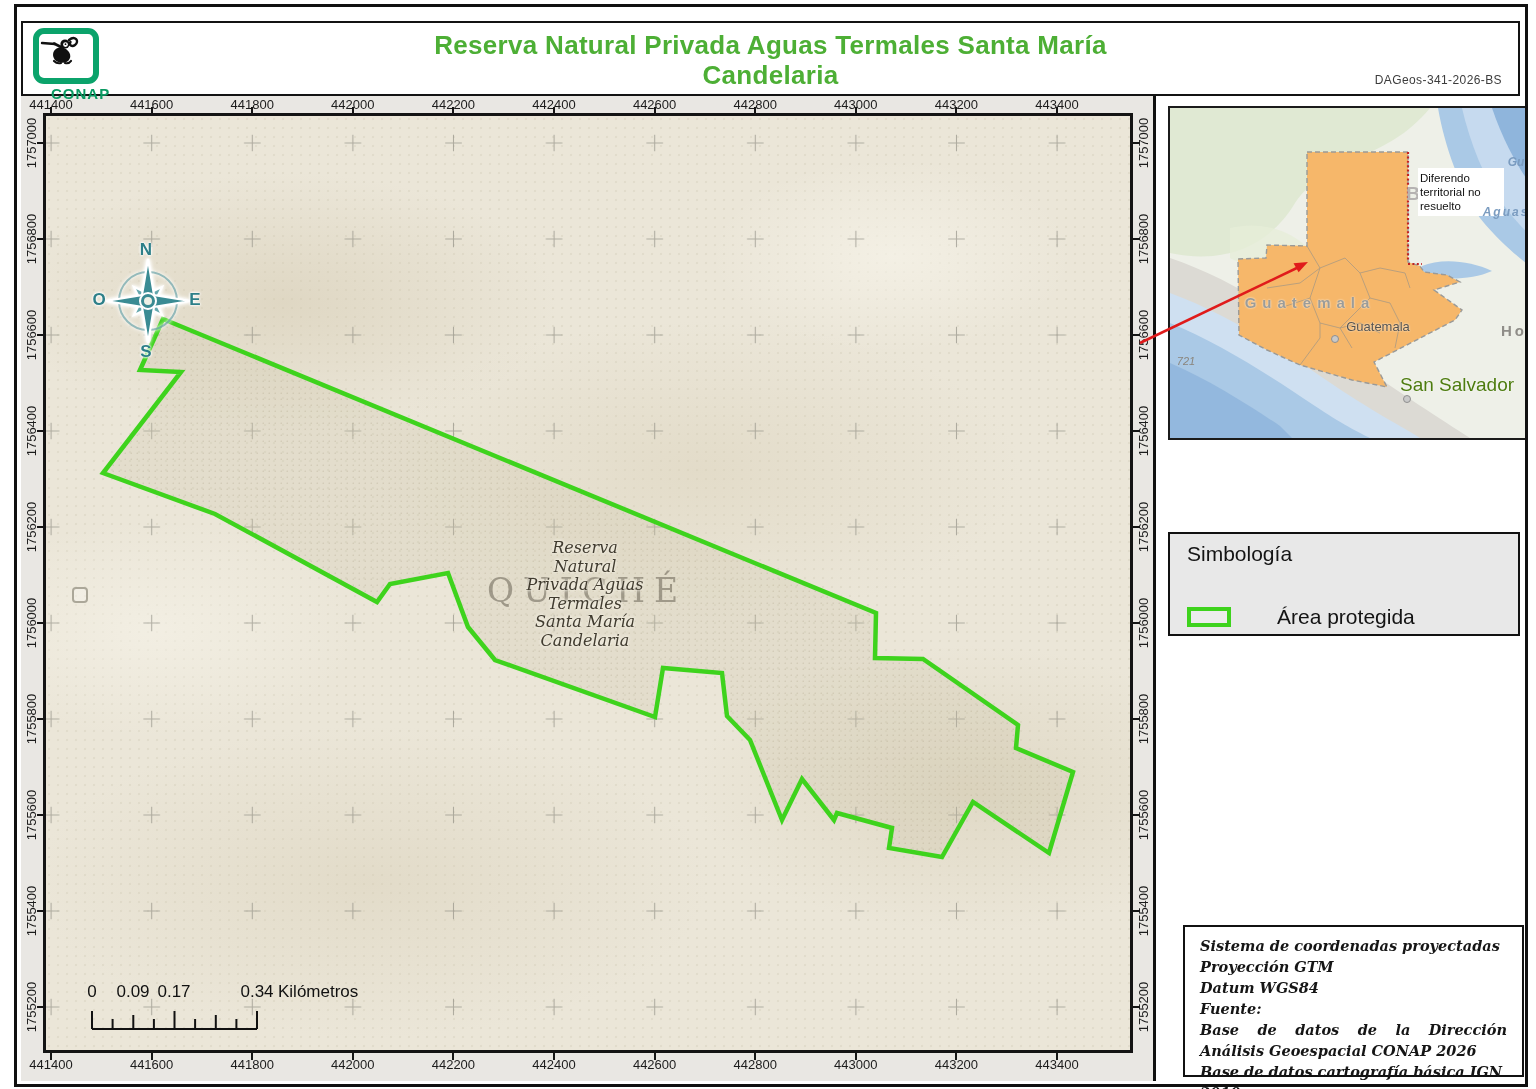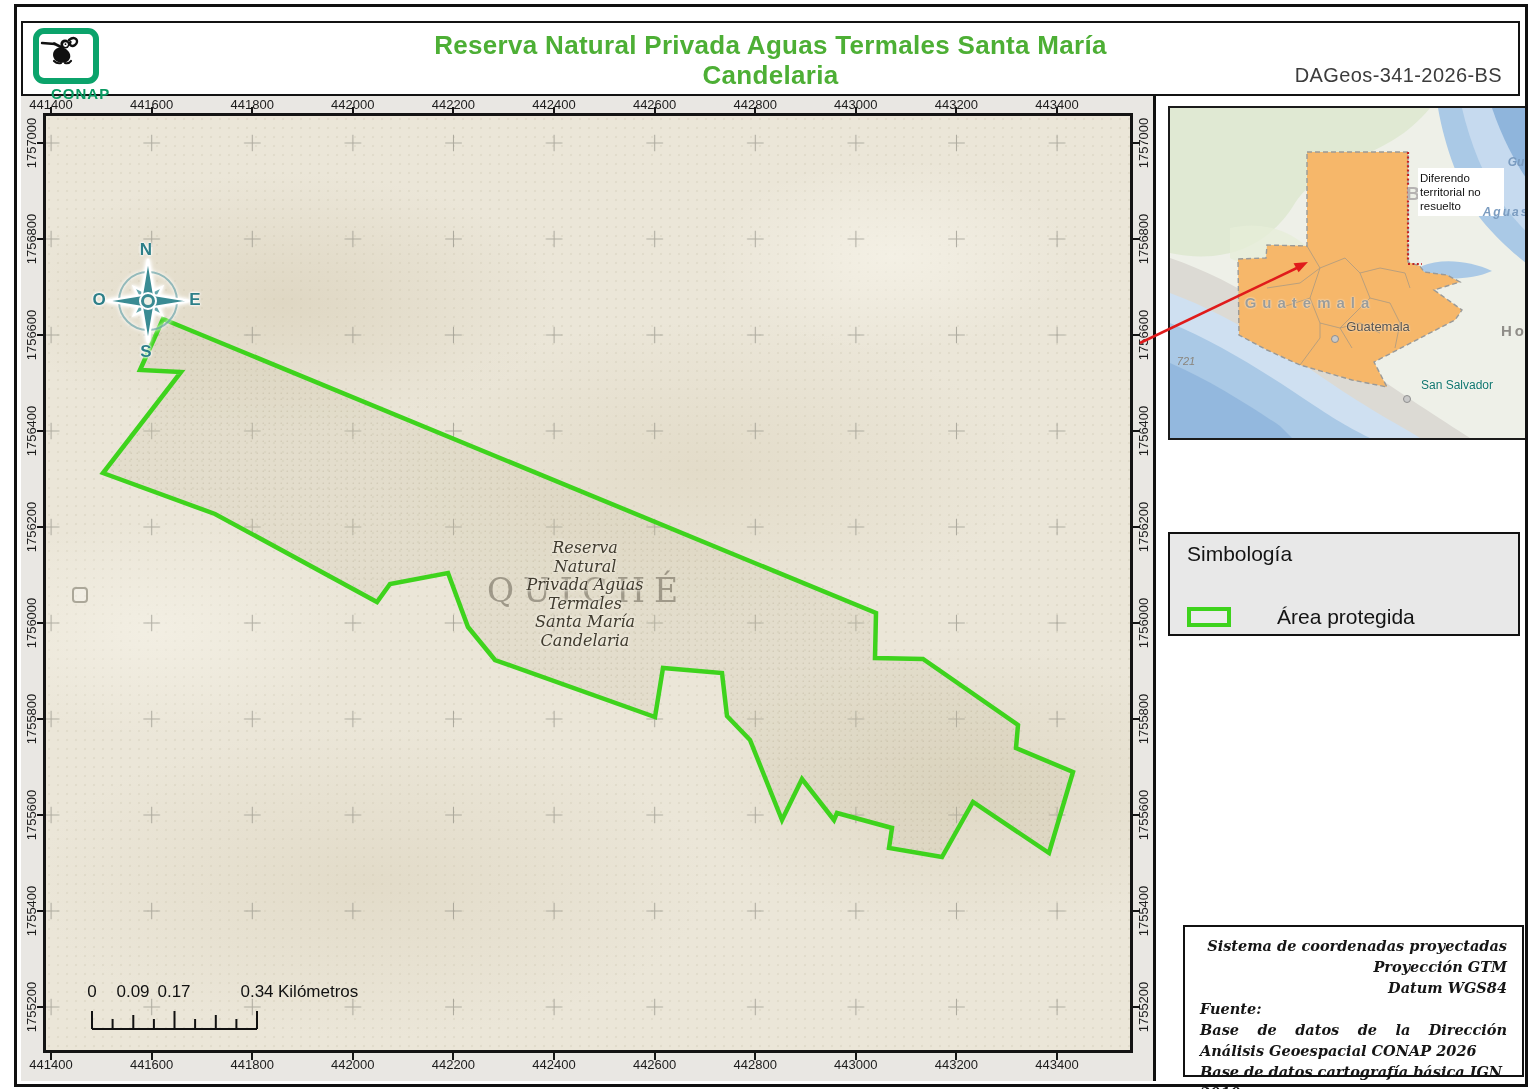"DAGeos-341-2026-BS" #doc-id { font-size: 20px -> 12px }
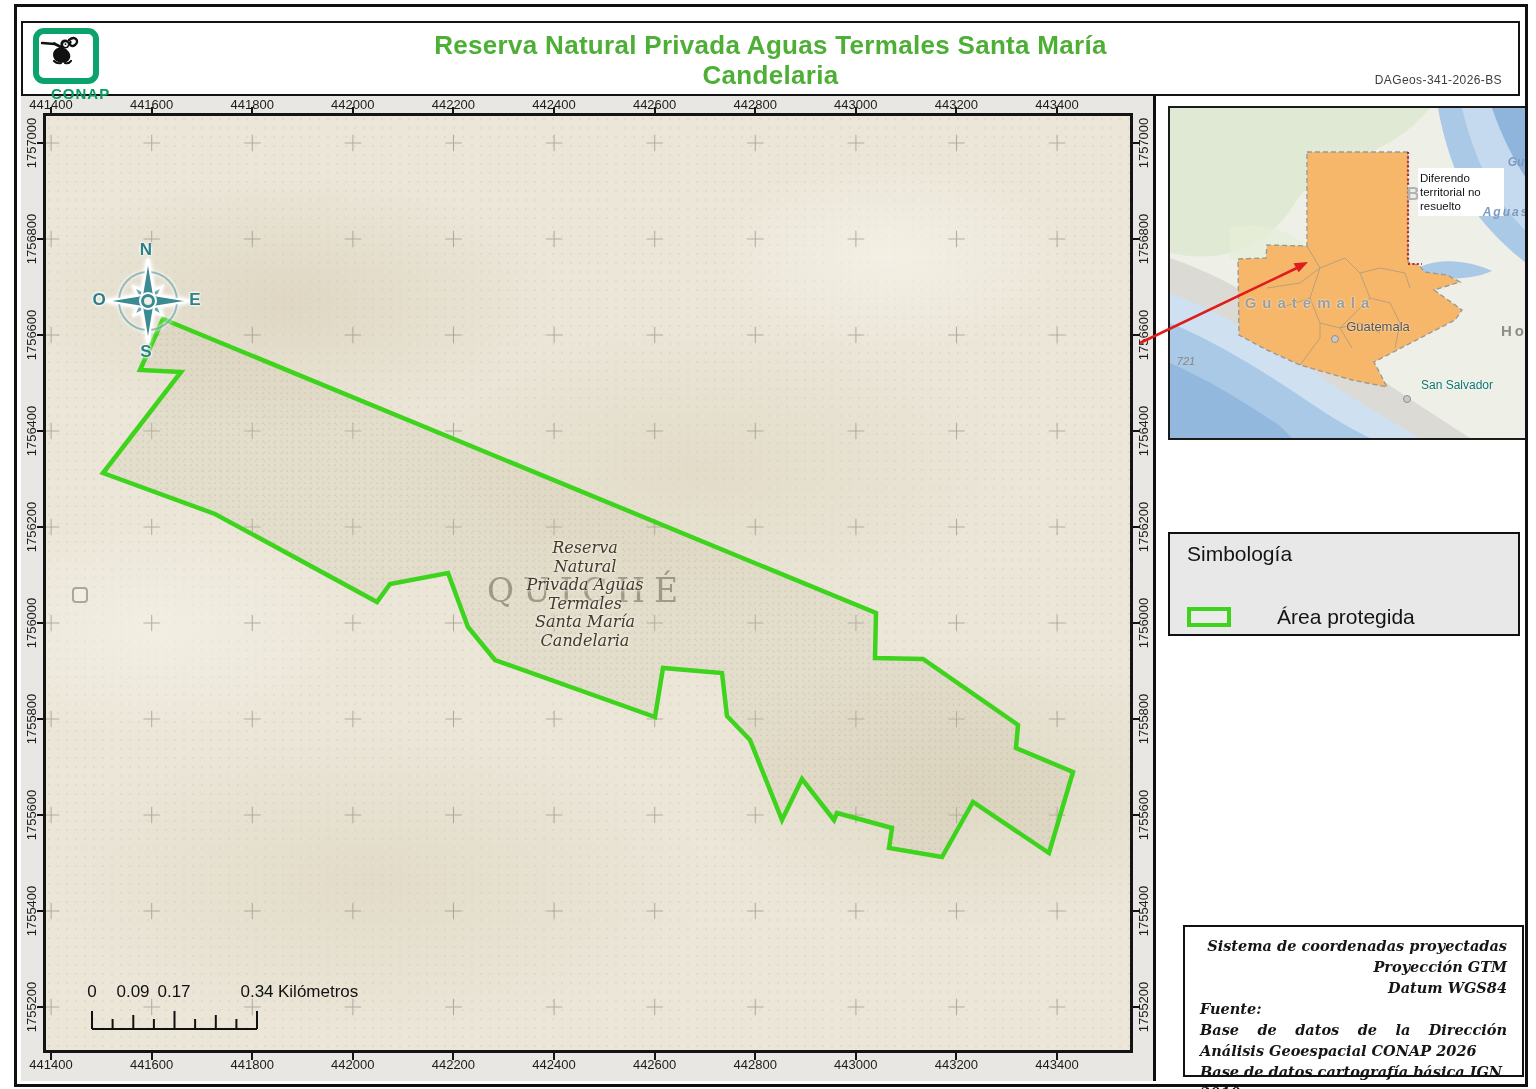"San Salvador" #inset-sansalvador { color: #0f766e -> #4d7c0f; font-size: 12px -> 19px }
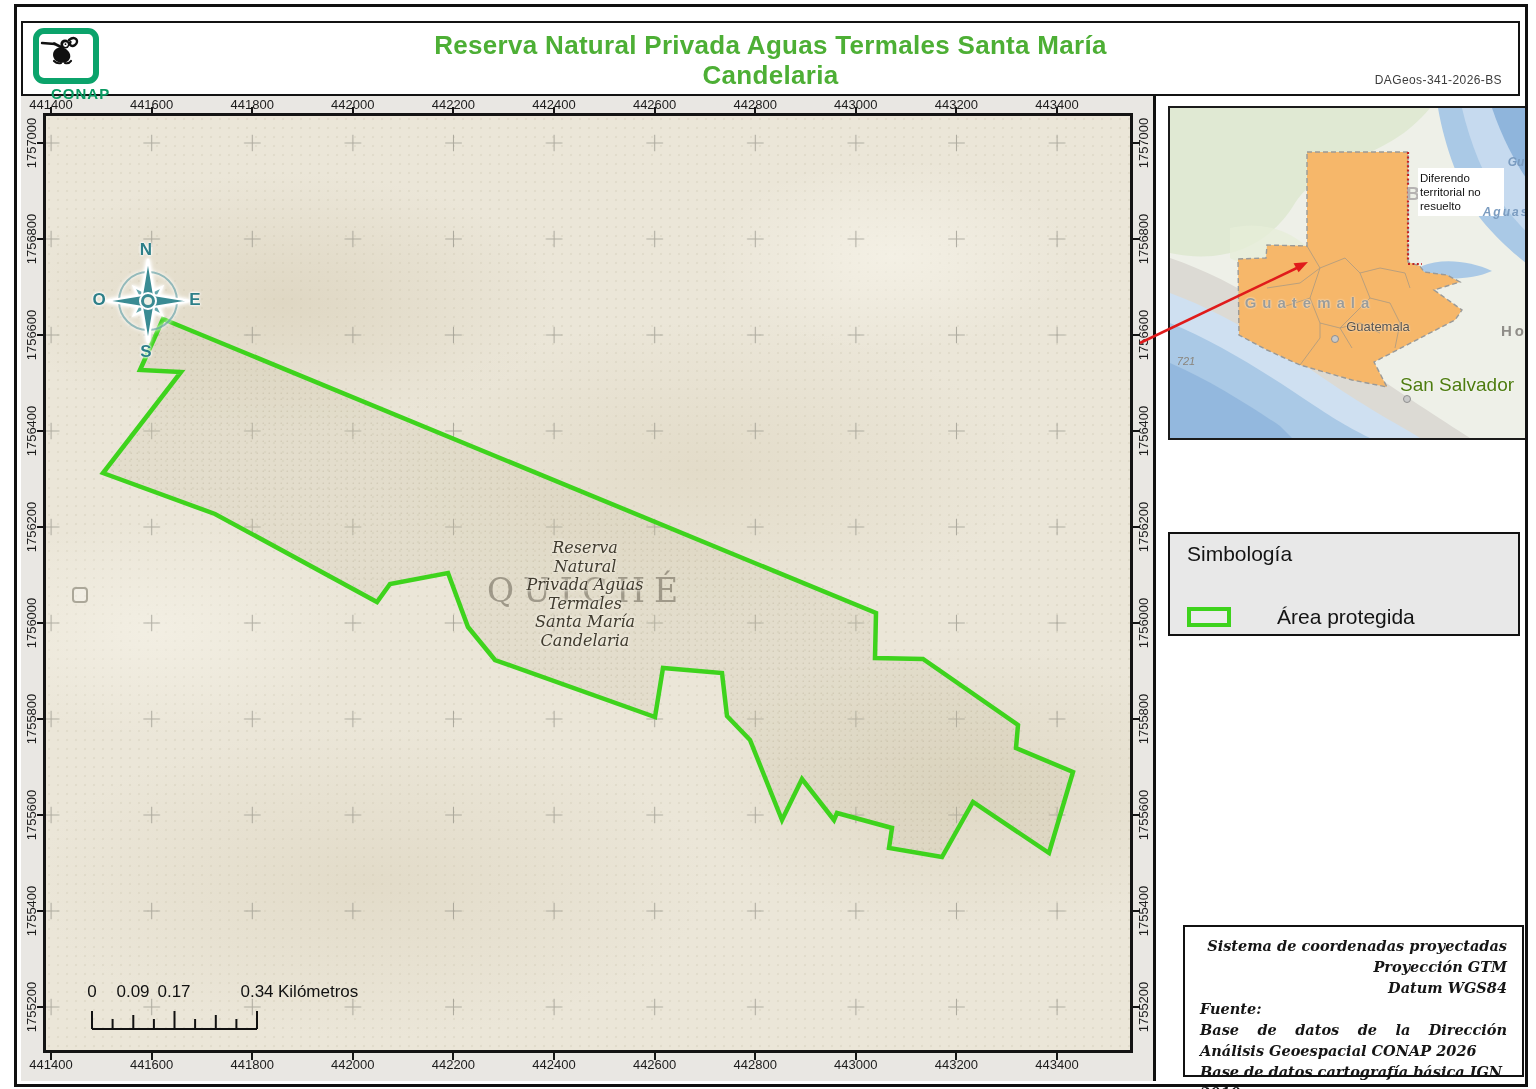"Sistema de coordenadas proyectadas" .info-center { text-align: right -> left }
